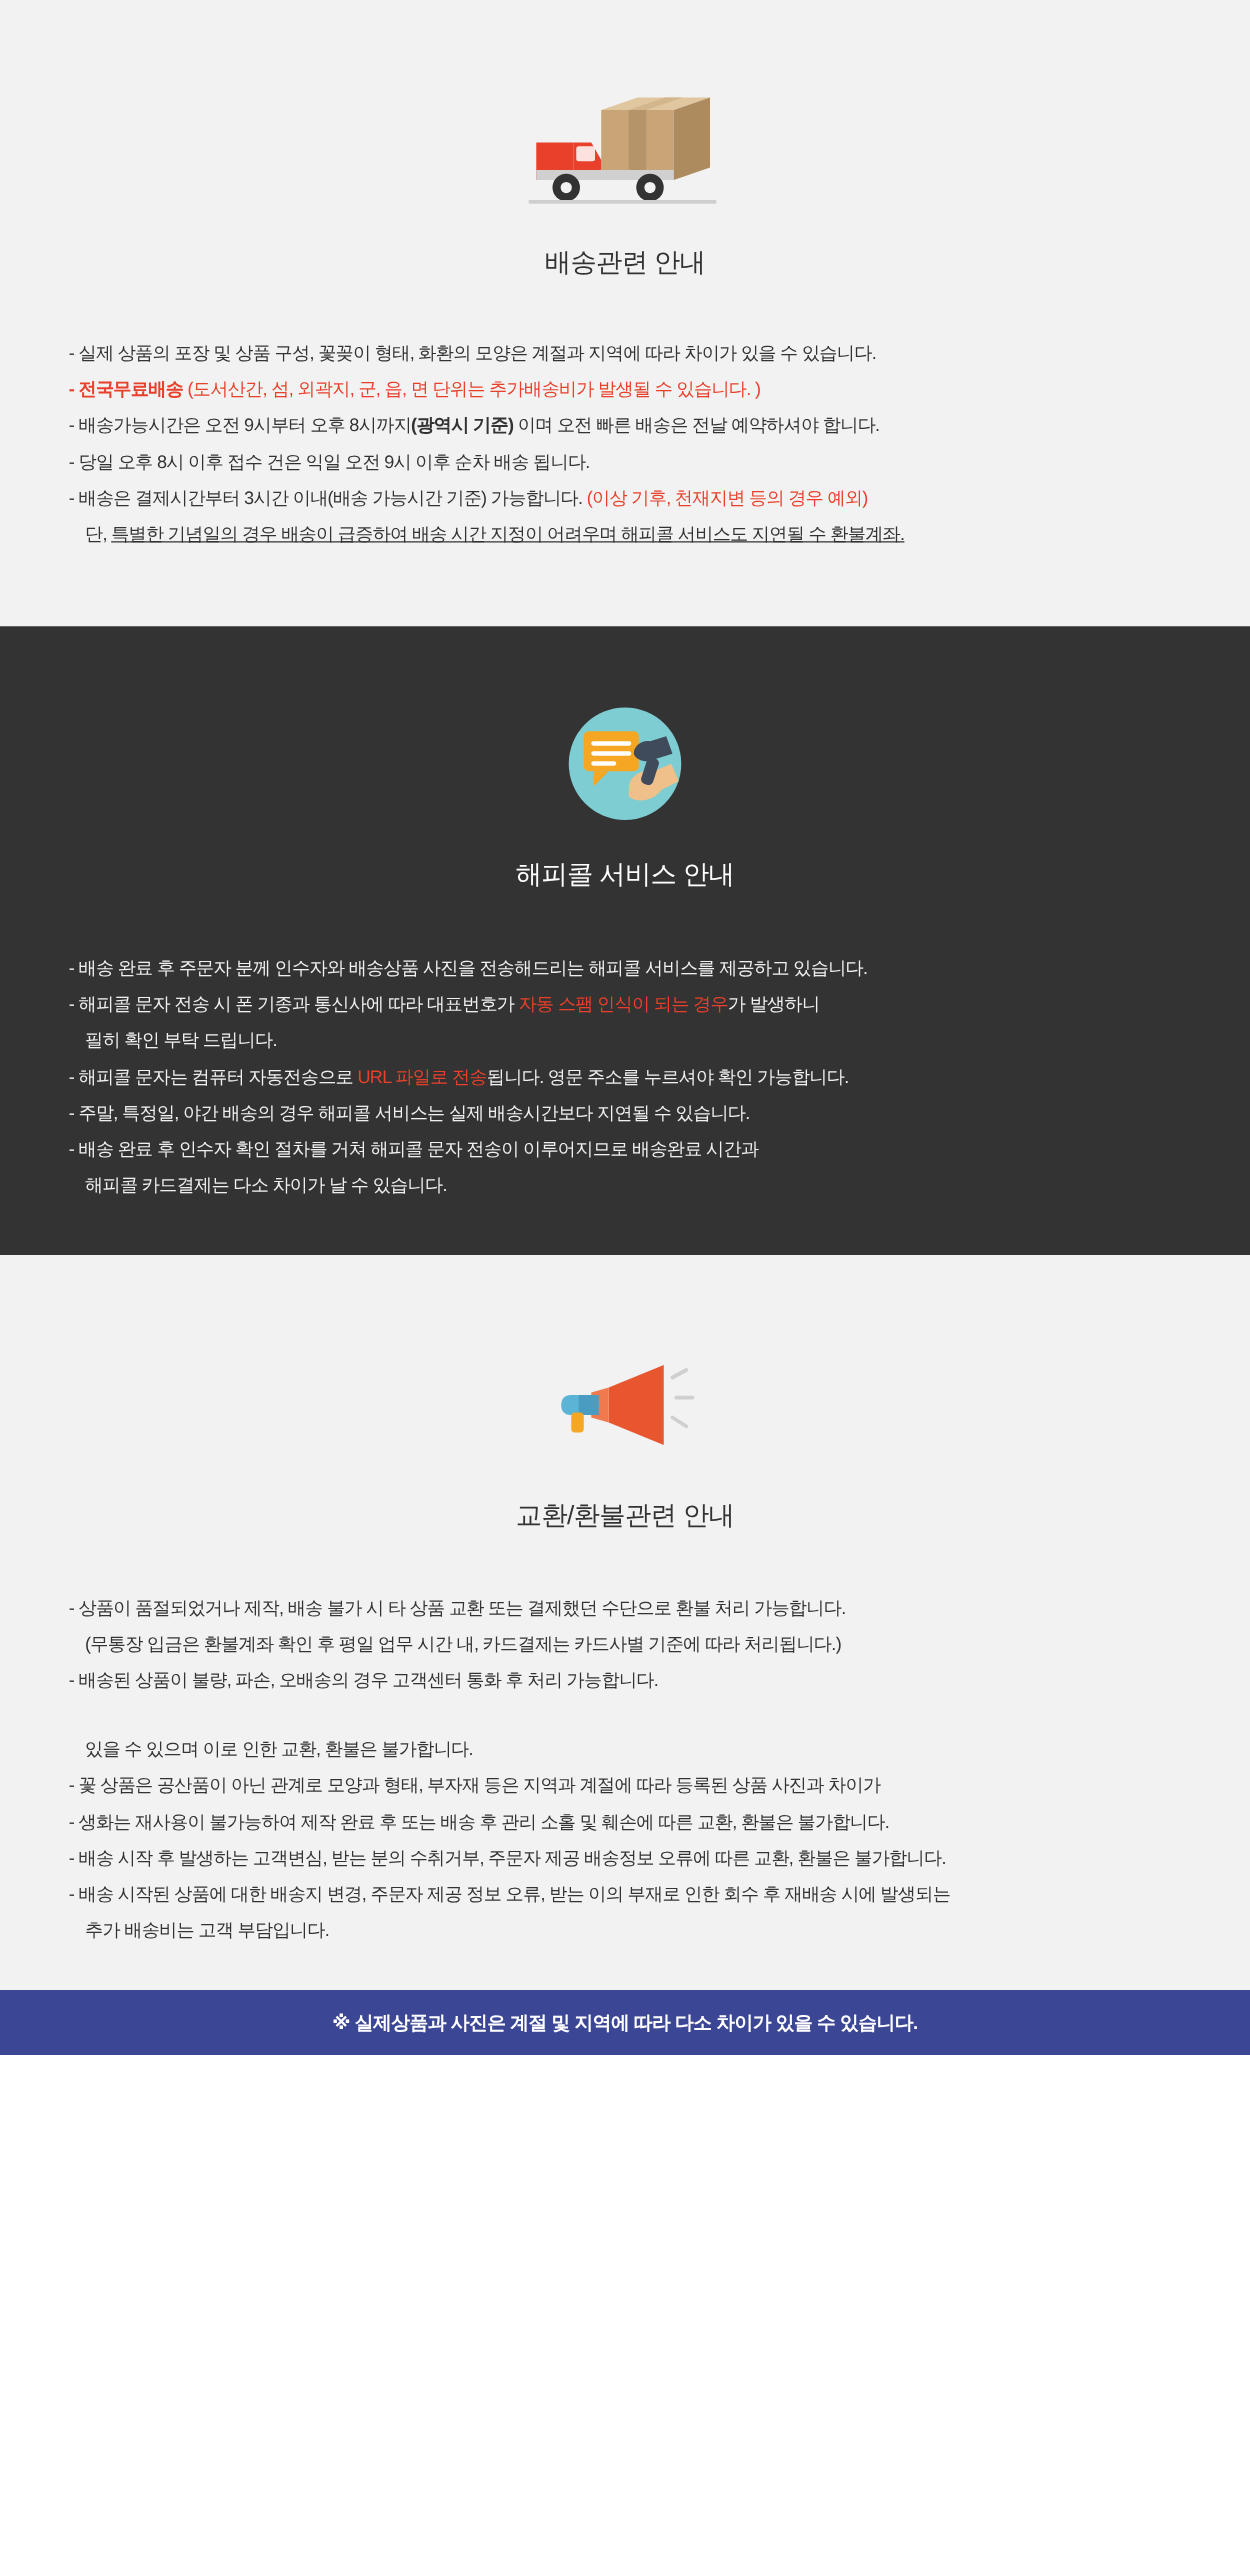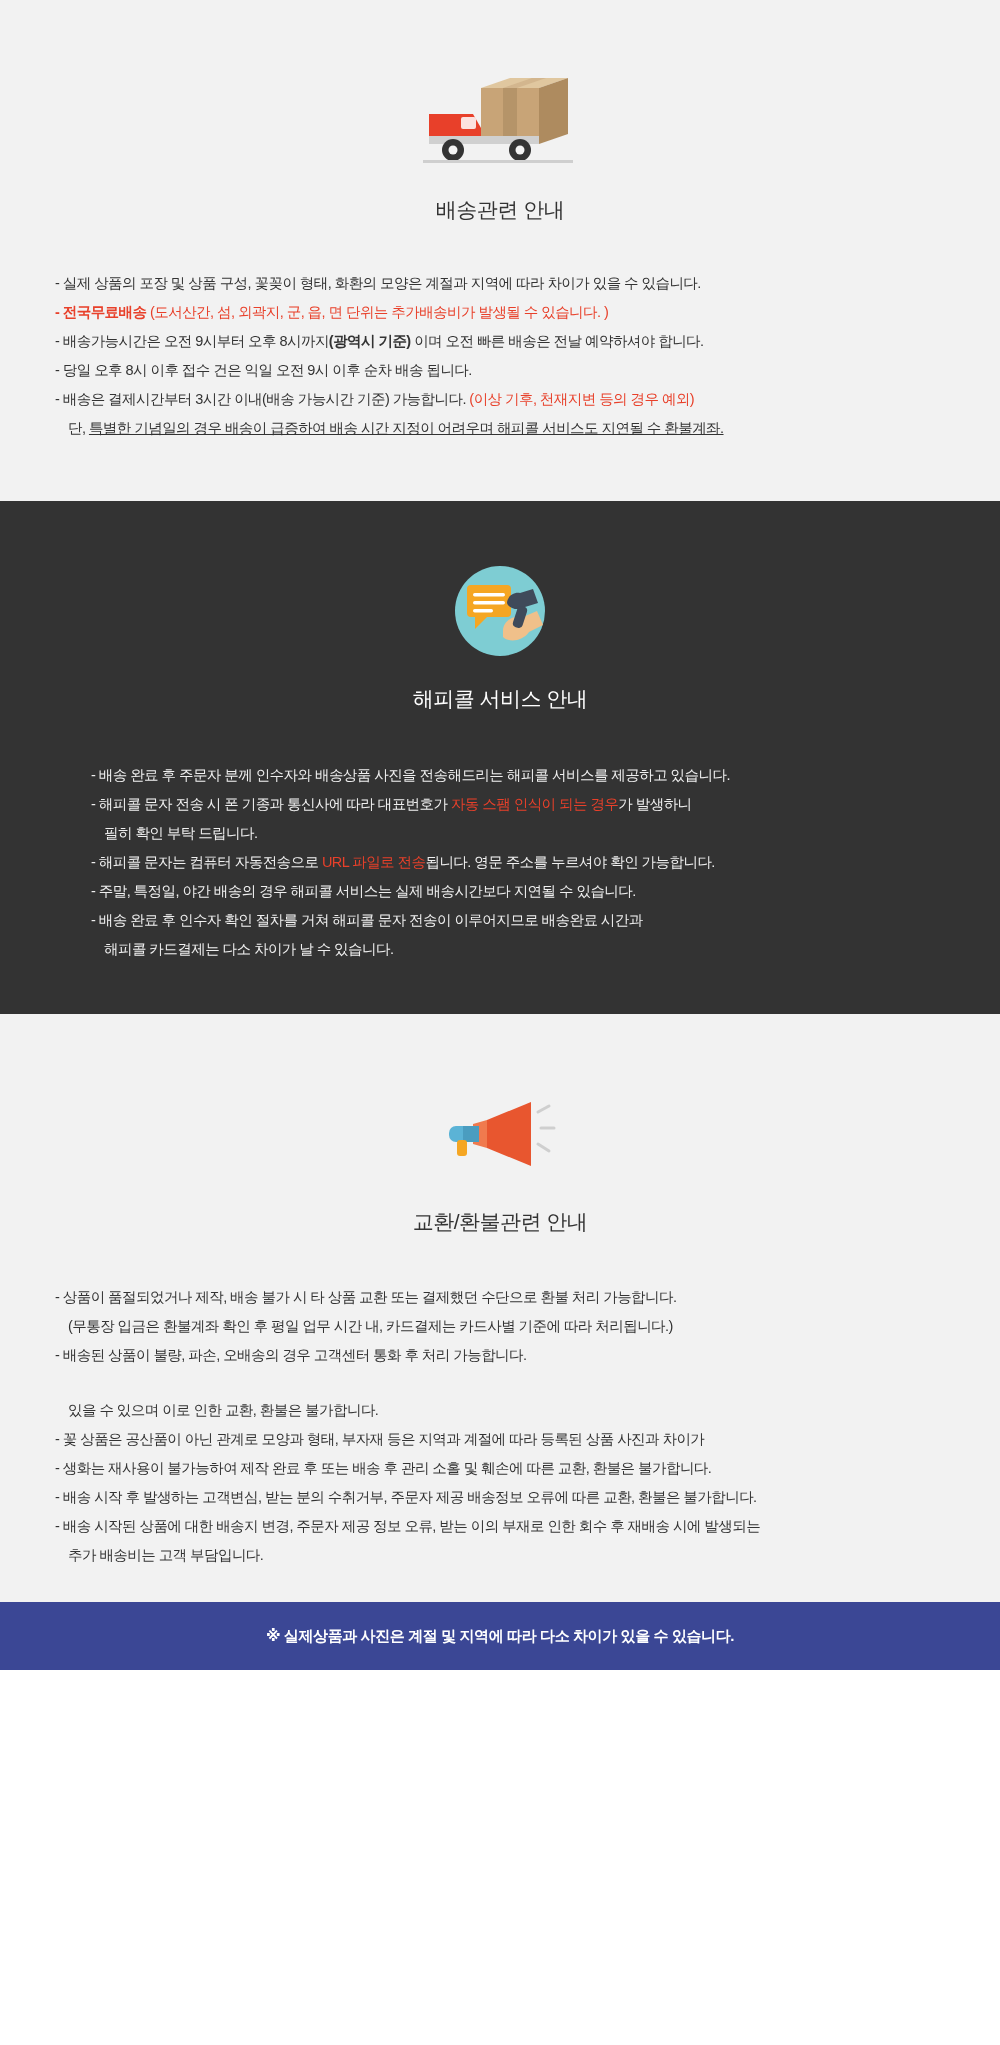"해피콜 서비스 안내" .sec2 { padding-bottom: 50px -> 40px }
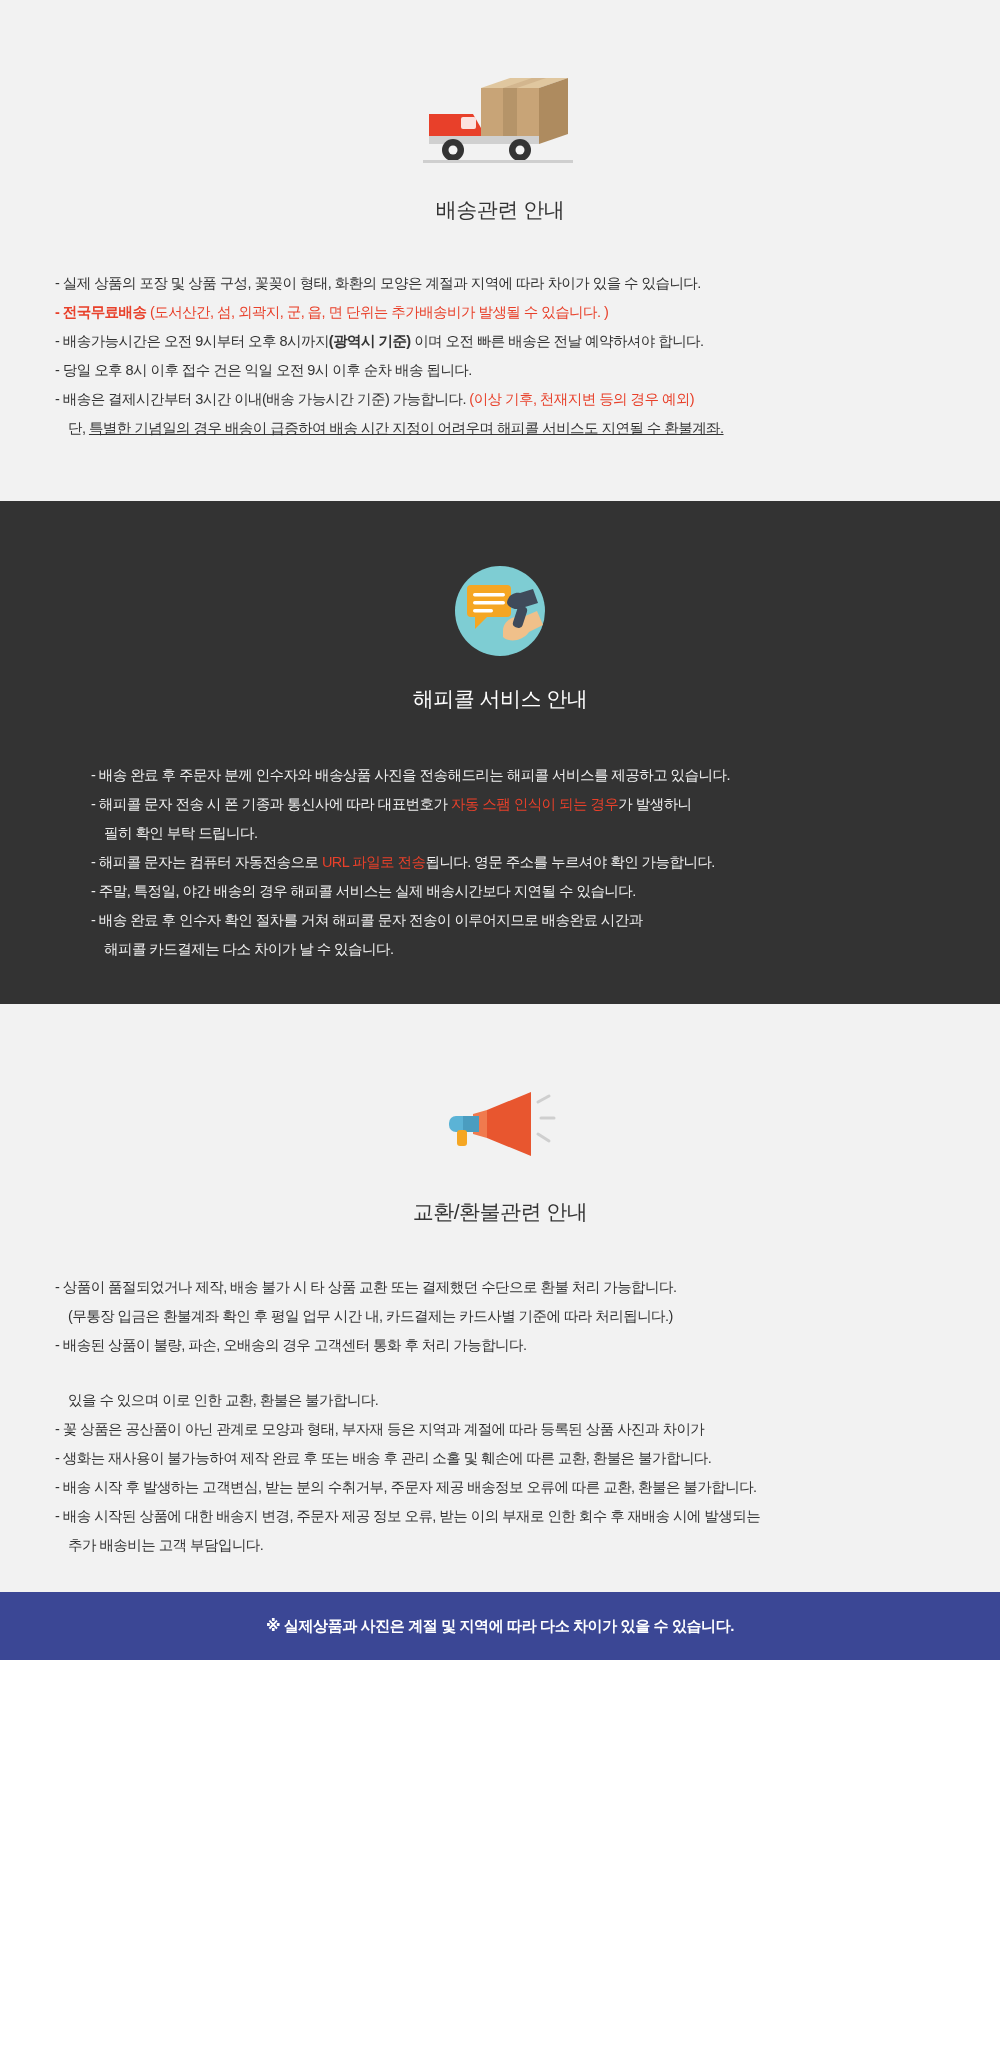"- 배송 완료 후 주문자" .sec2 .body-text { margin-left: 36px -> none }
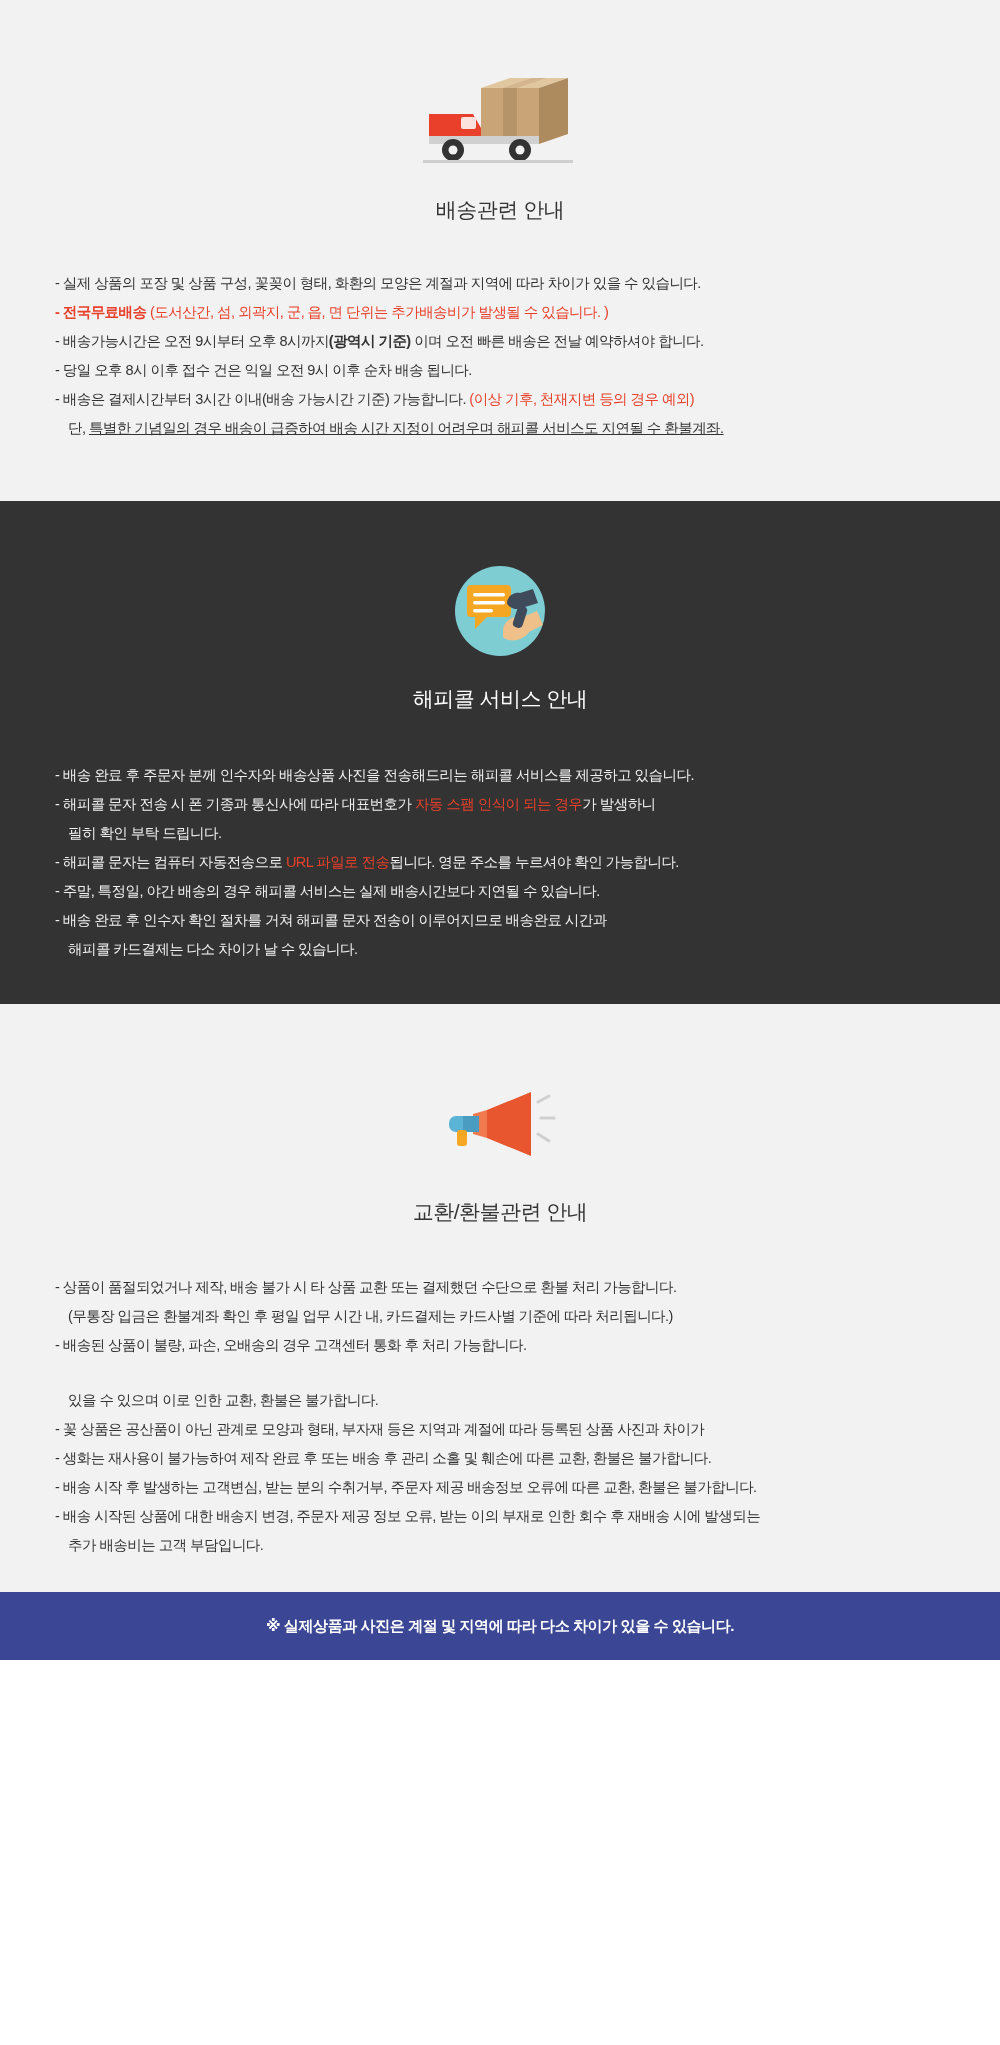"※ 실제상품과 사진은 계절 및" .footer { height: 68px -> 52px }
